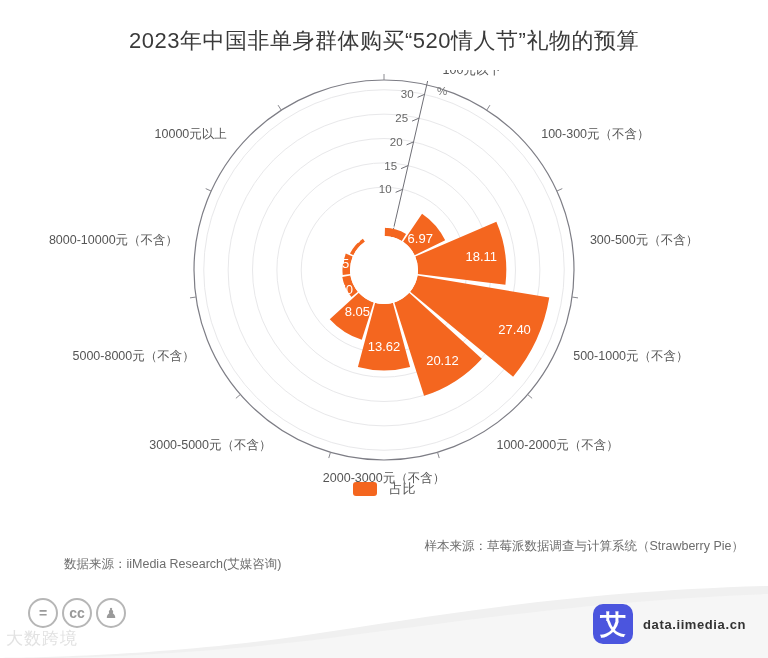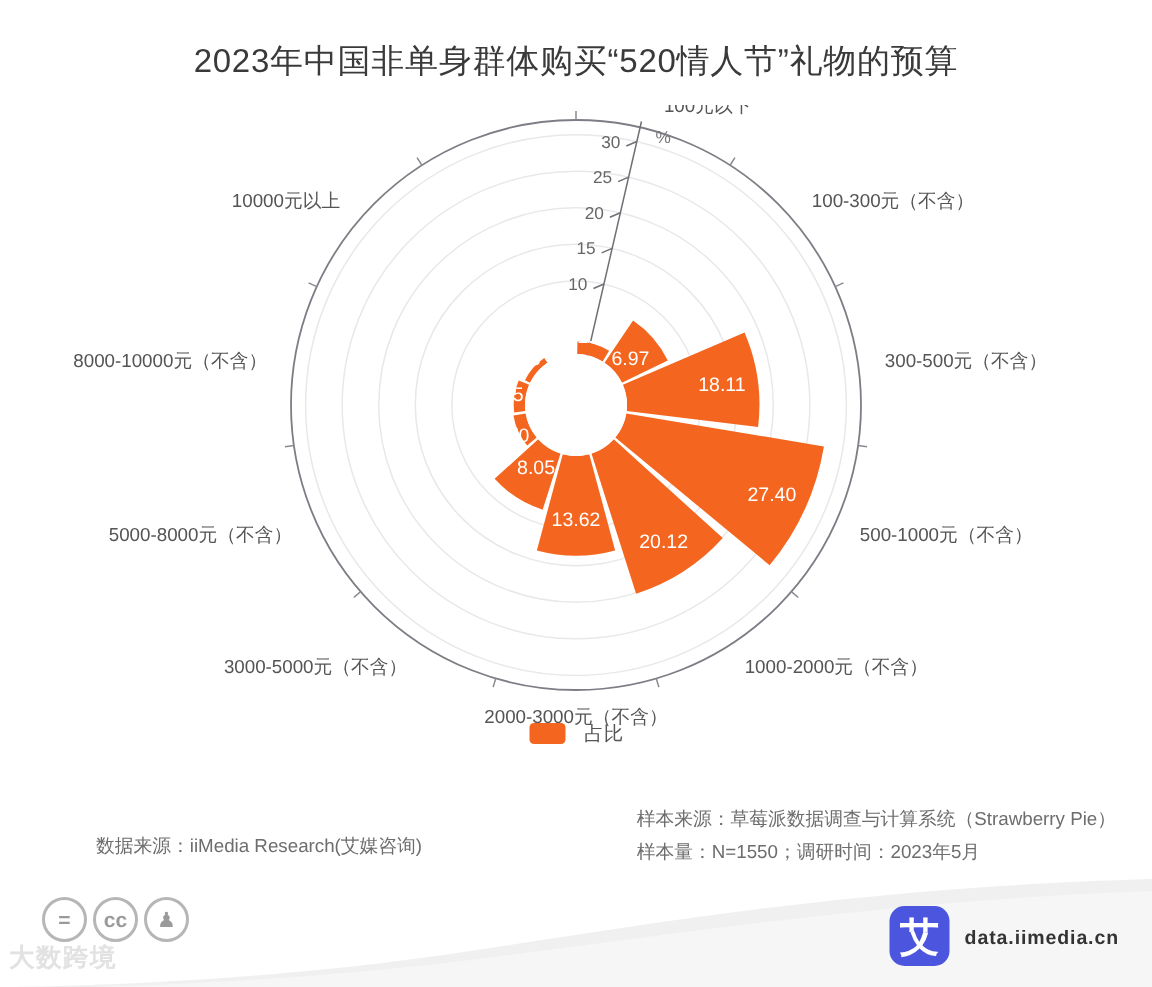"样本量：N=1550；调研时间：2023年5月" div { html: <div>样本量：N=1550；调研时间：2023年5月</div> -> none }
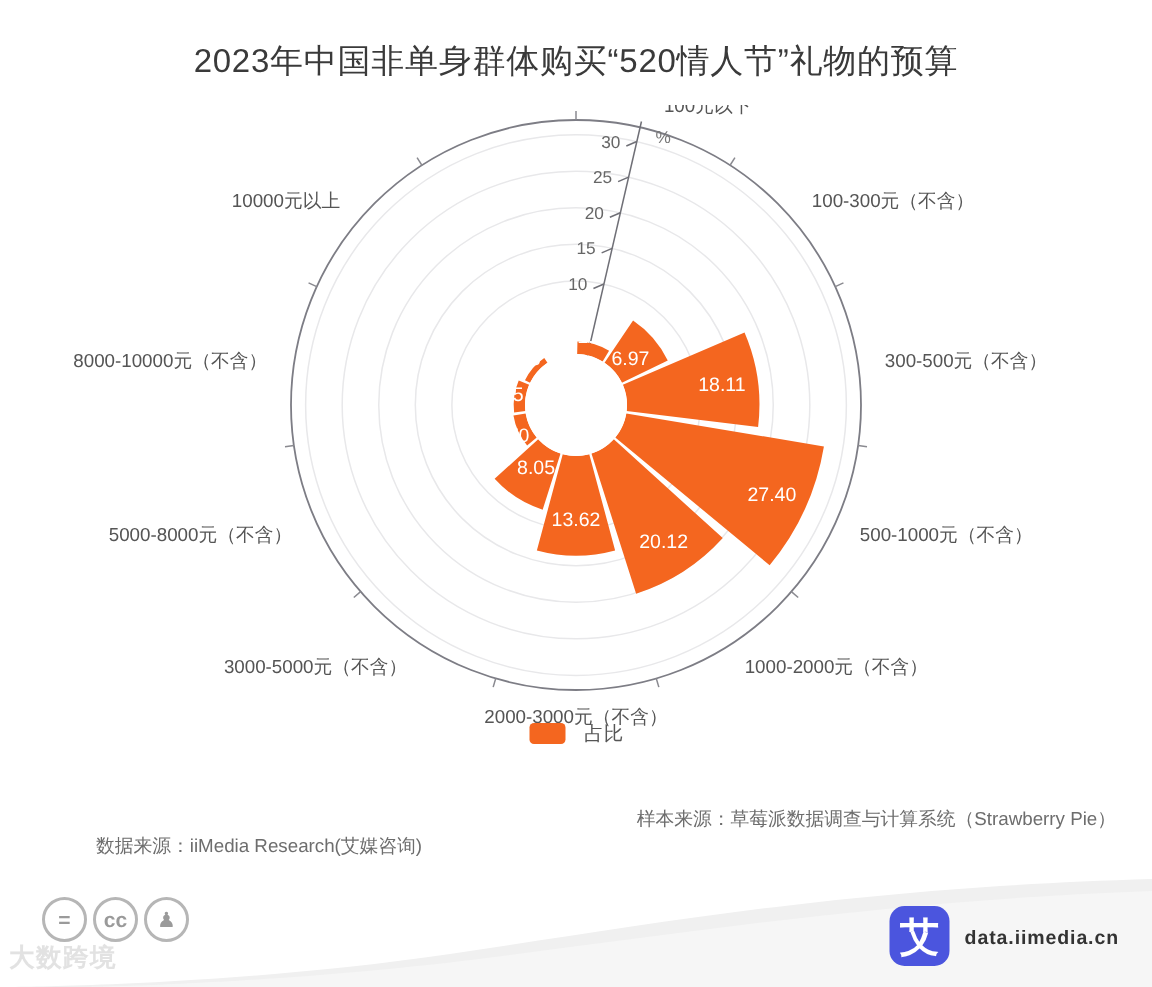"大数跨境" #watermark { font-weight: bold -> normal }
